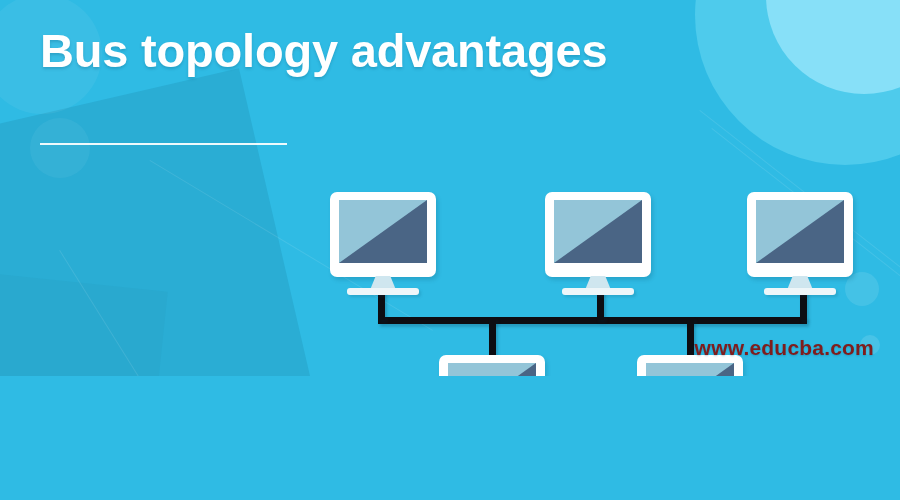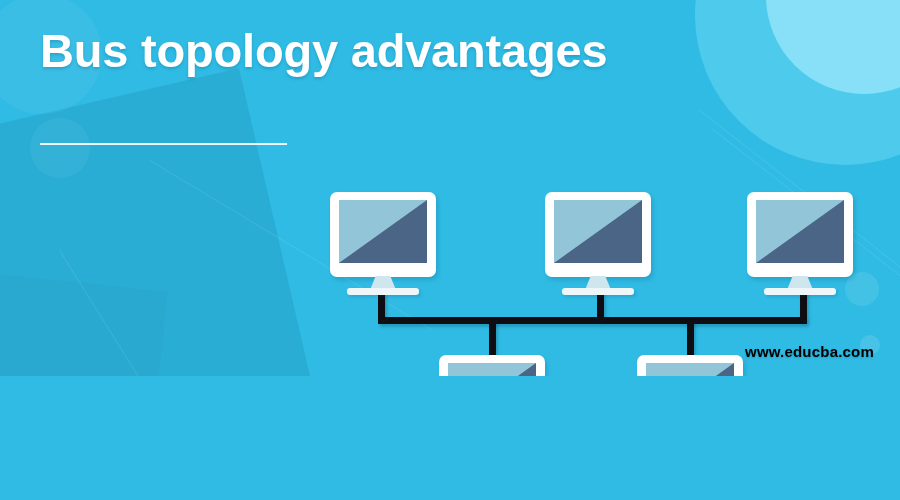"www.educba.com" .watermark { color: #000000 -> #7f1d1d; font-size: 15px -> 21px }
